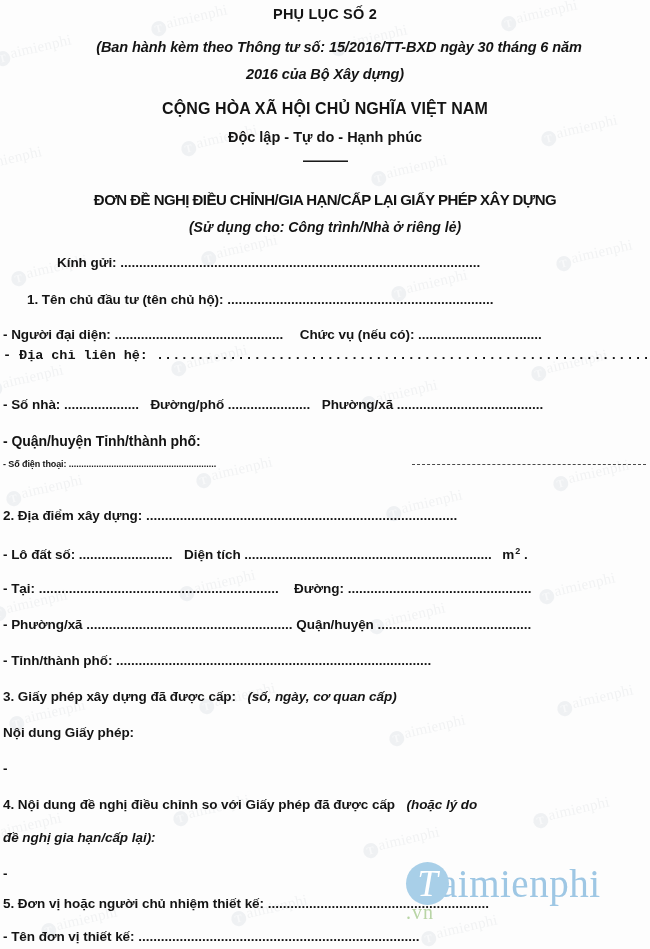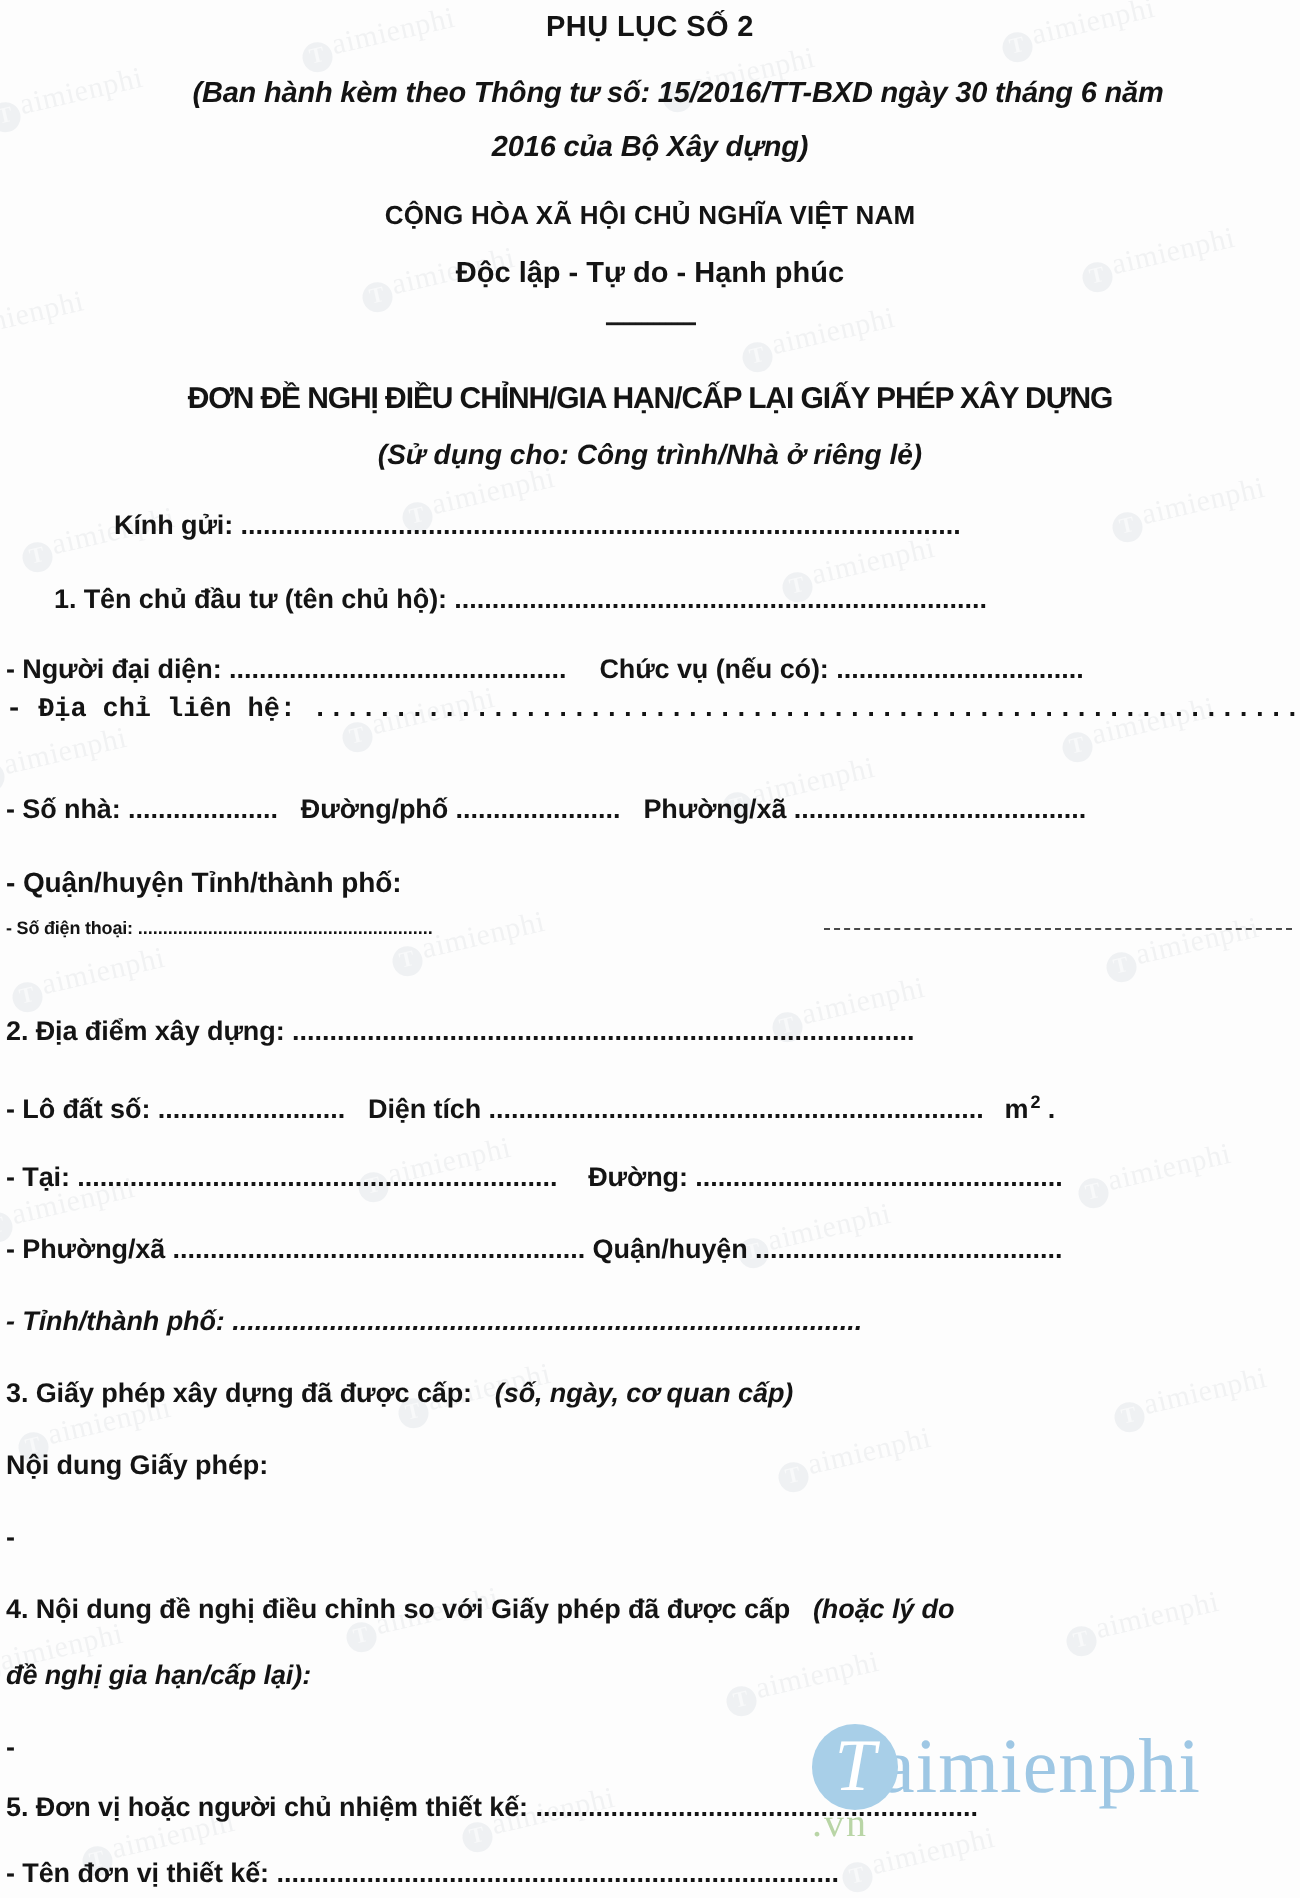"CỘNG HÒA XÃ HỘI CHỦ" .t-nation { font-size: 13px -> 16px }
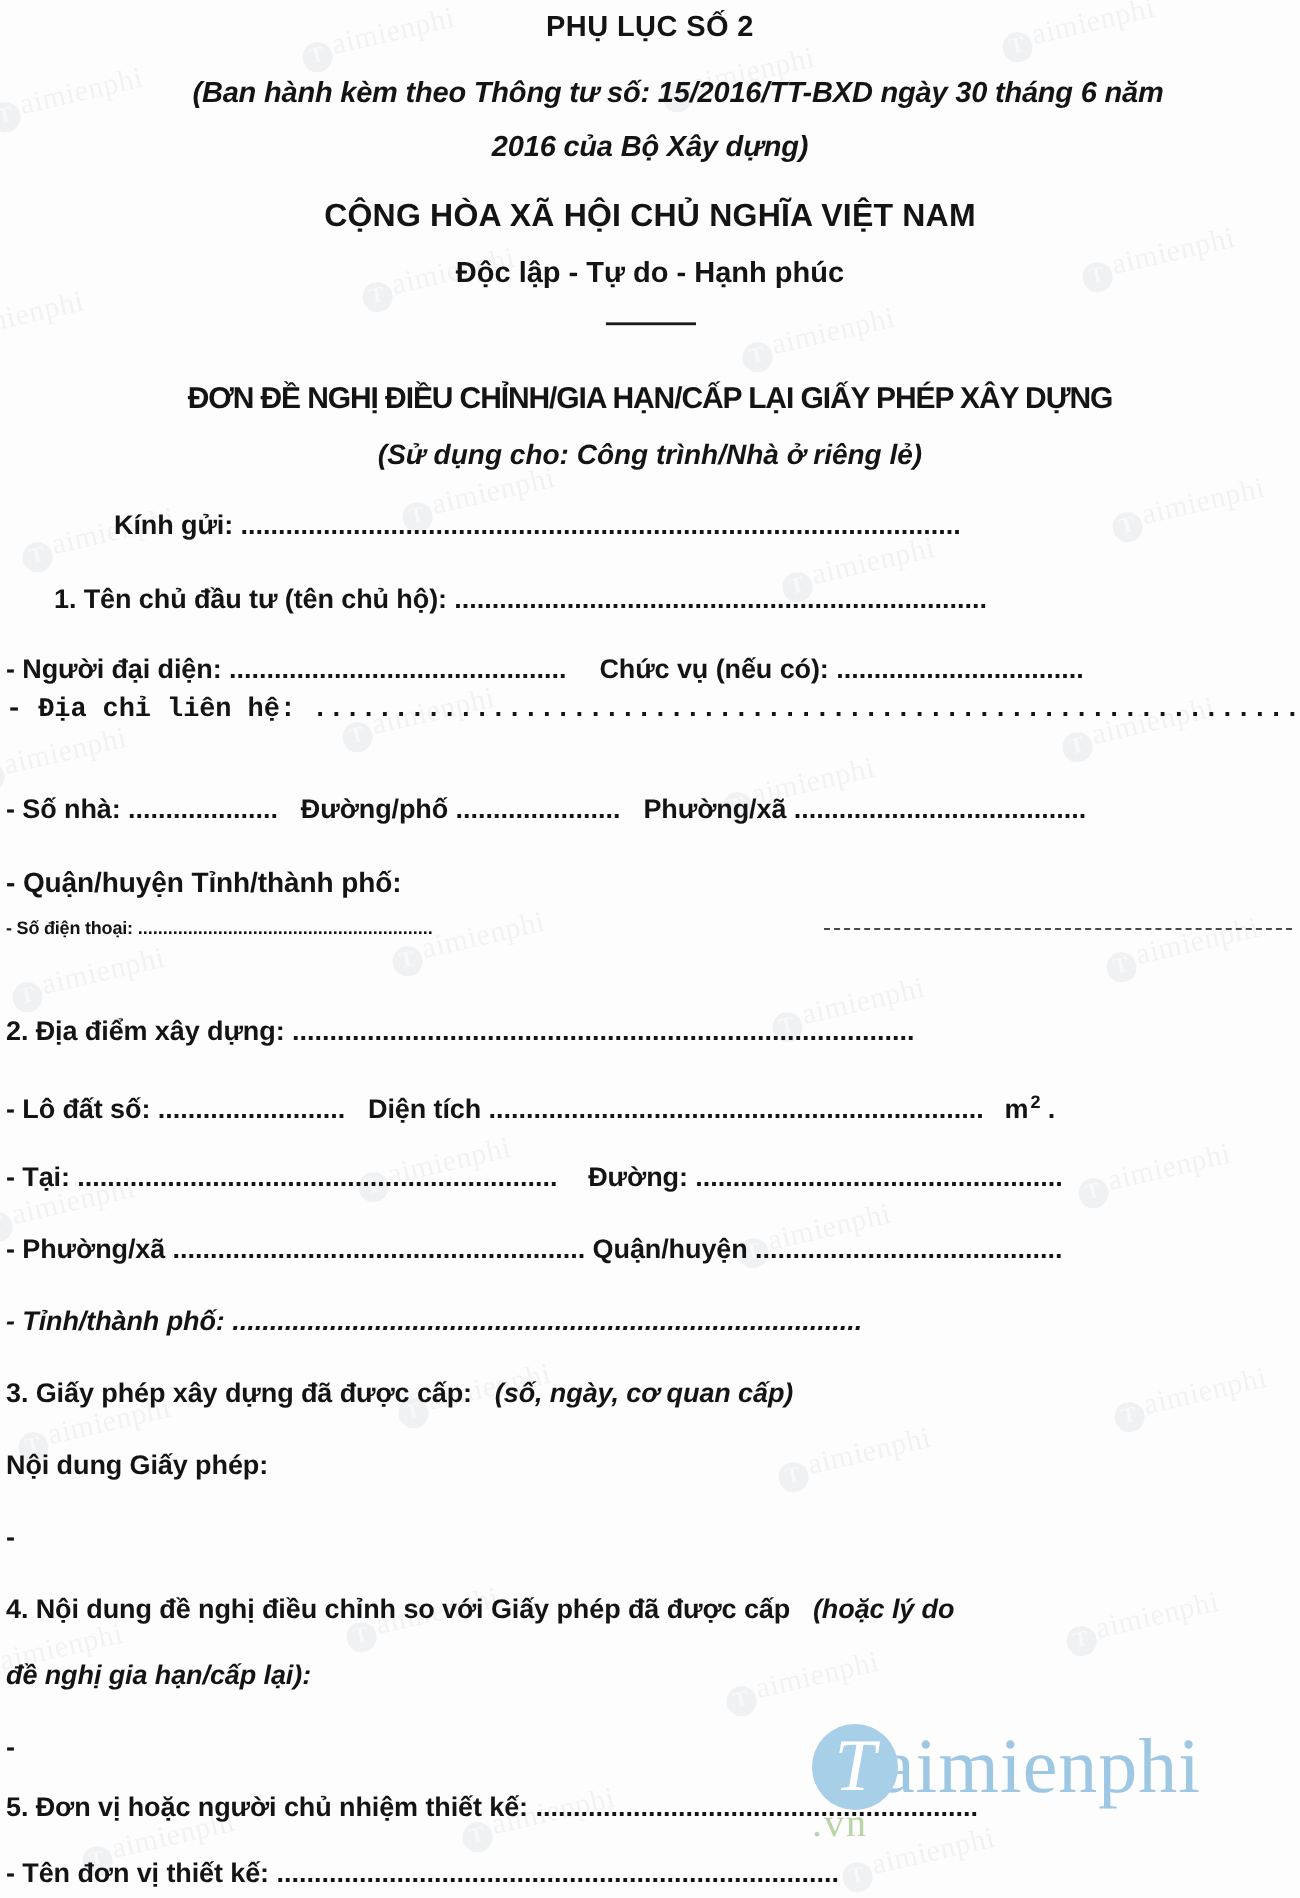"- Tỉnh/thành phố:" div.line { font-style: italic -> none }
